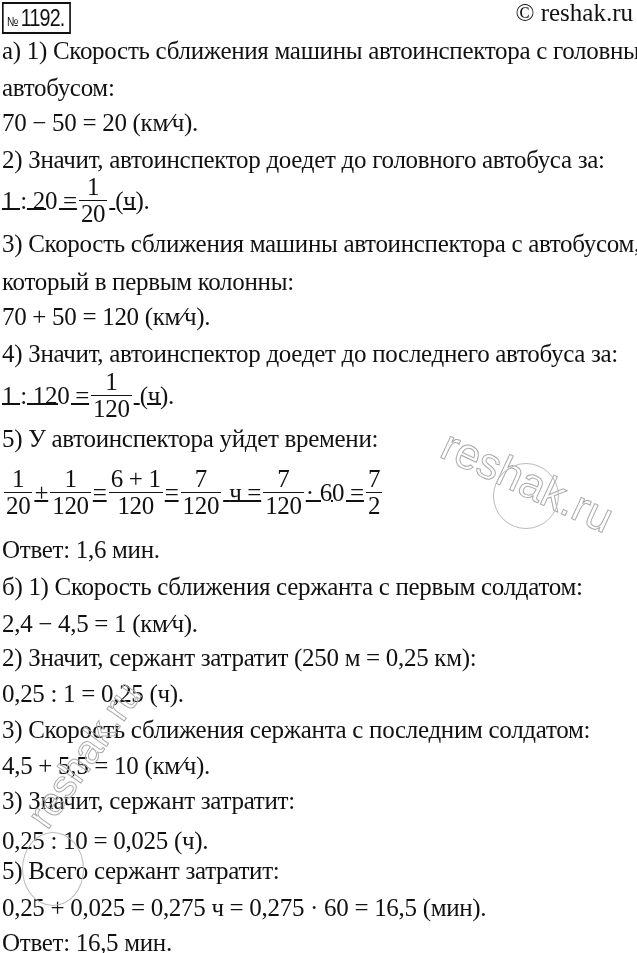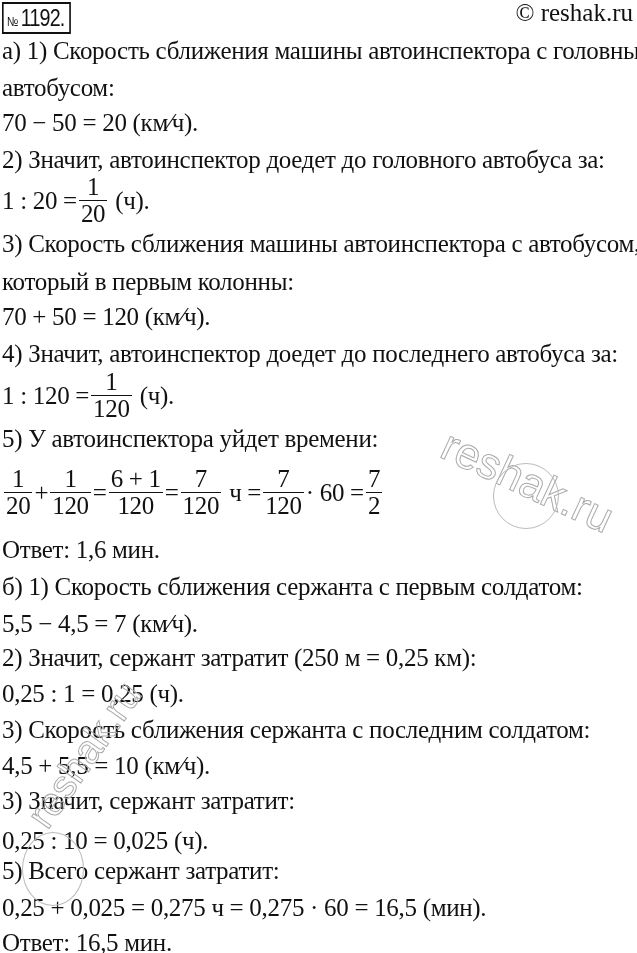"1 : 20 =" .mline { text-decoration: none -> underline }
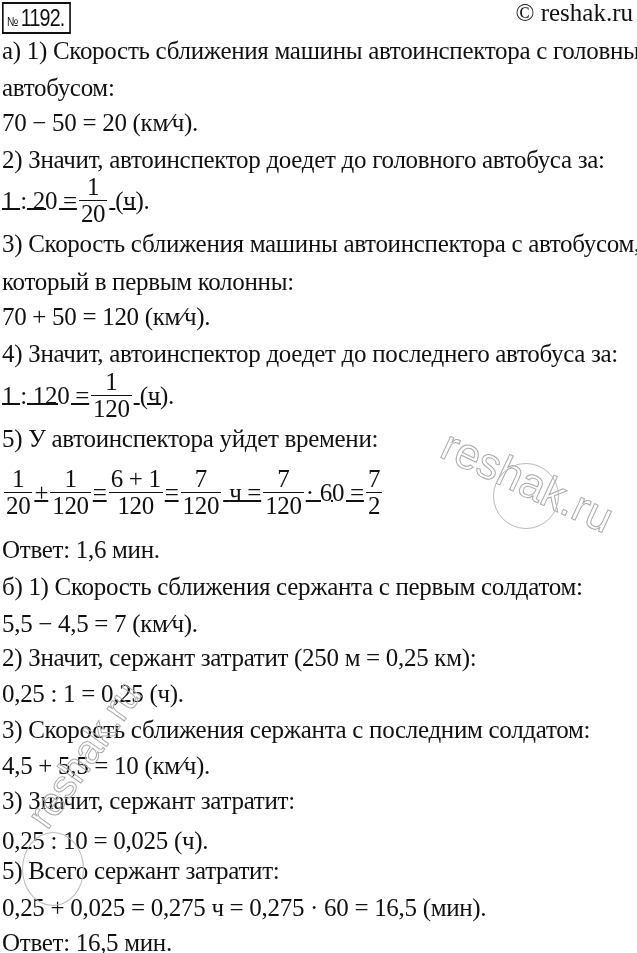"5,5 − 4,5 = 7" div.line { text: 5,5 − 4,5 = 7 -> 2,4 − 4,5 = 1 }
